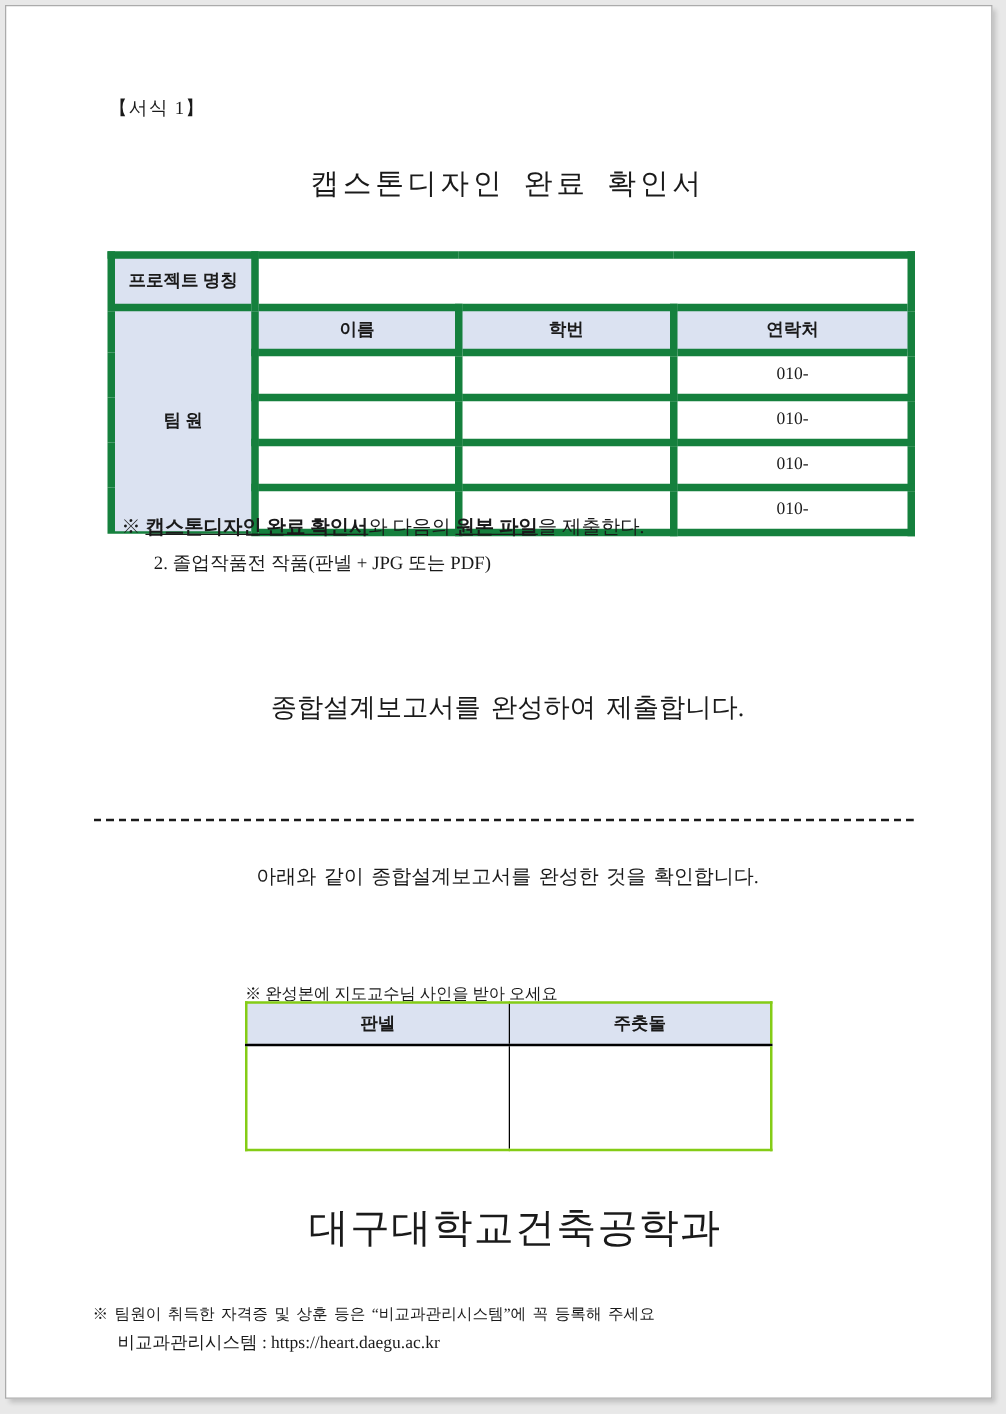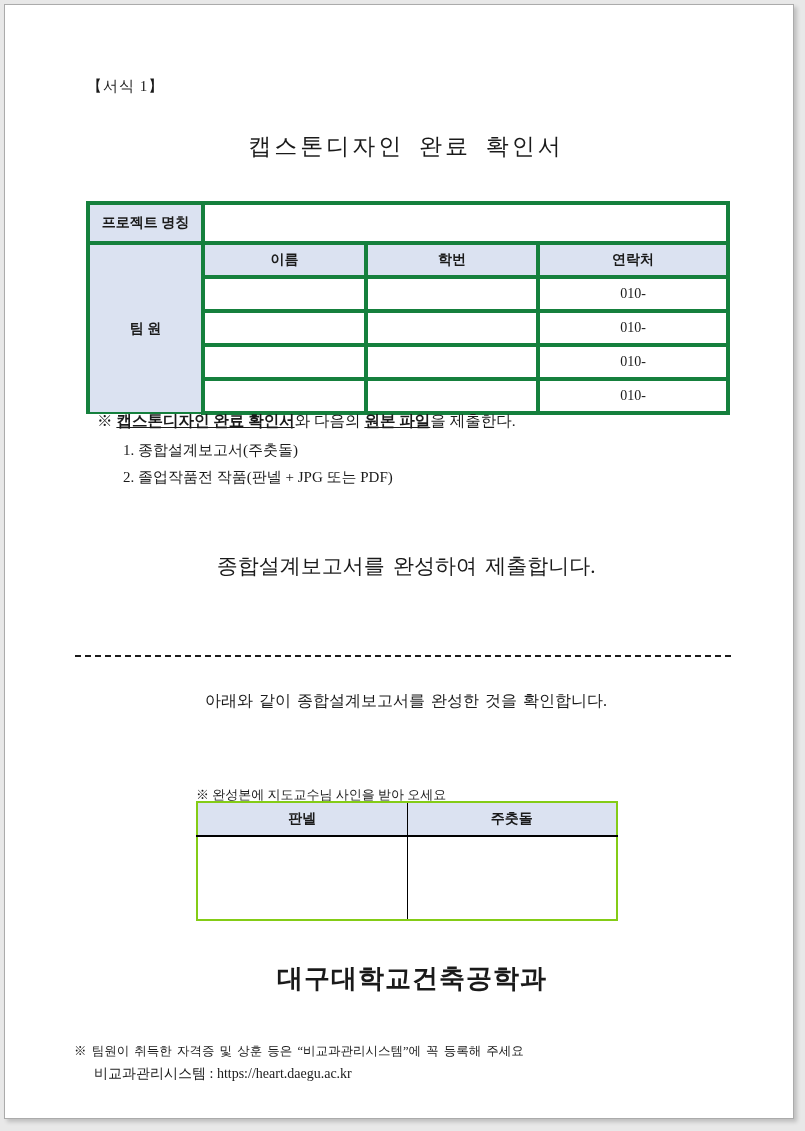"프로젝트 명칭" .main-table td { border: 4px solid #15803d -> 6px solid #15803d }
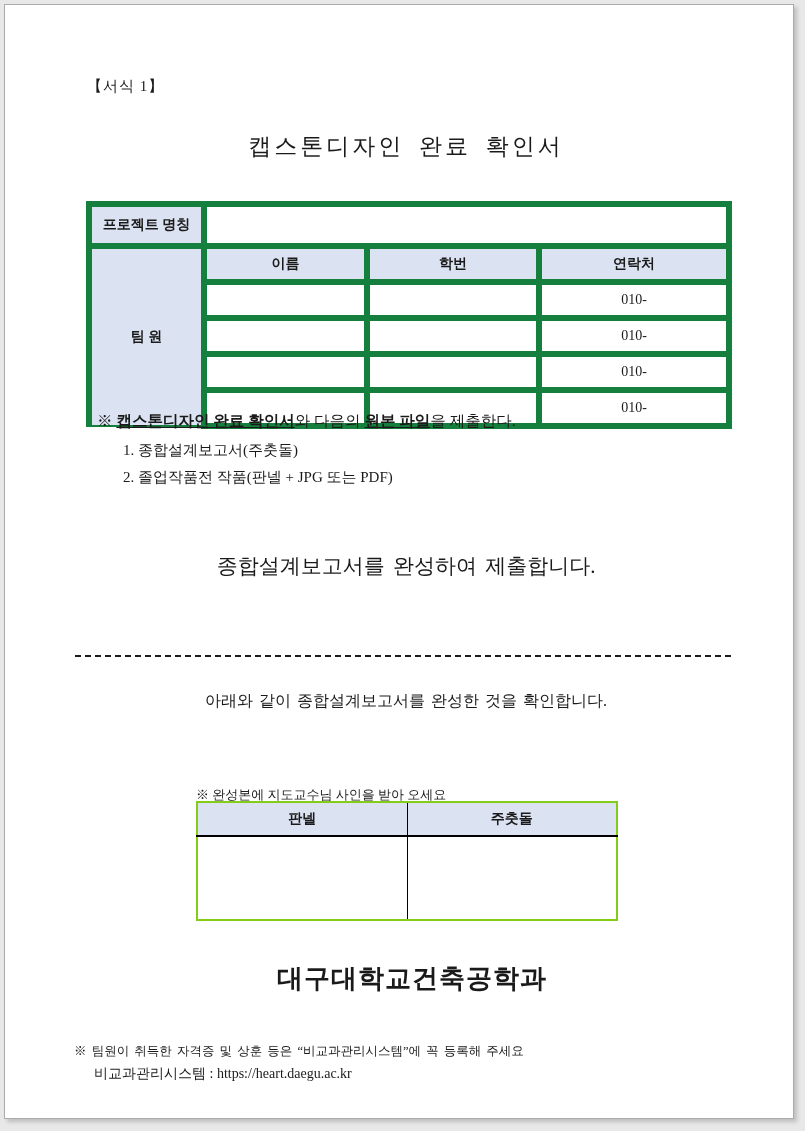"1. 종합설계보고서(주춧돌)" div.note-item { html: <div>1. 종합설계보고서(주춧돌)</div> -> none }
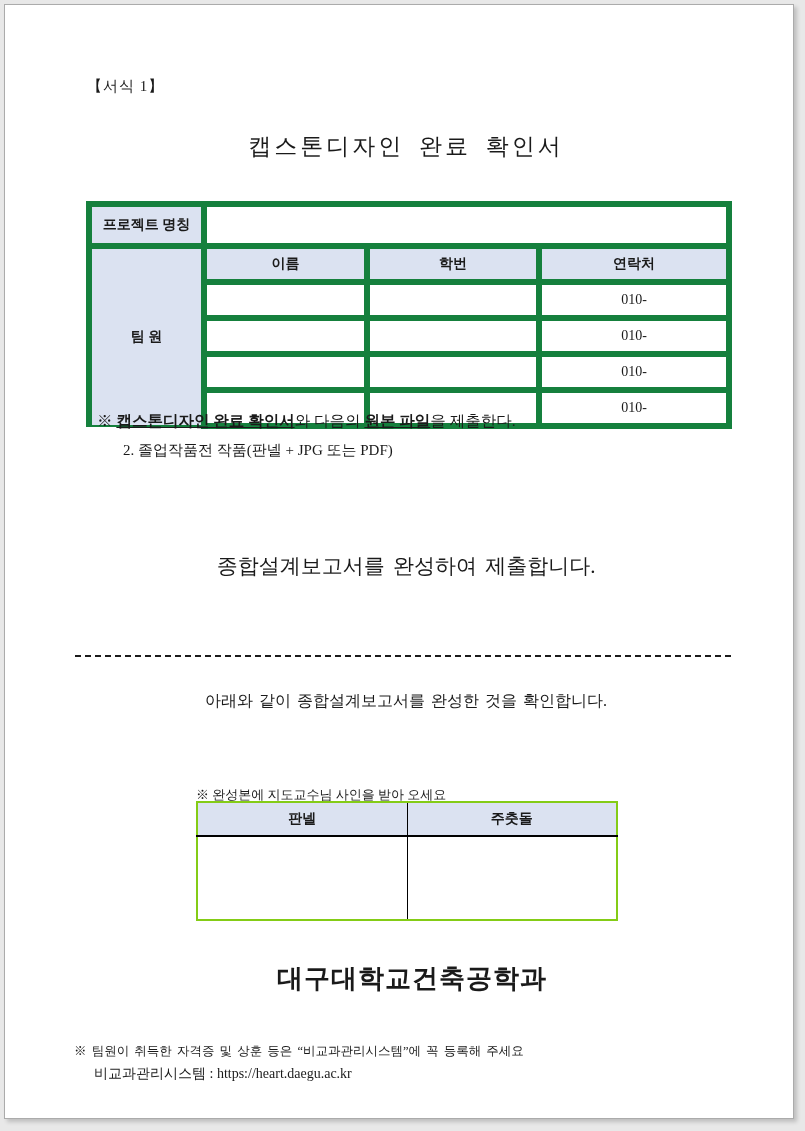"대구대학교건축공학과" .dept-name { font-size: 26px -> 32px; font-weight: bold -> normal }
